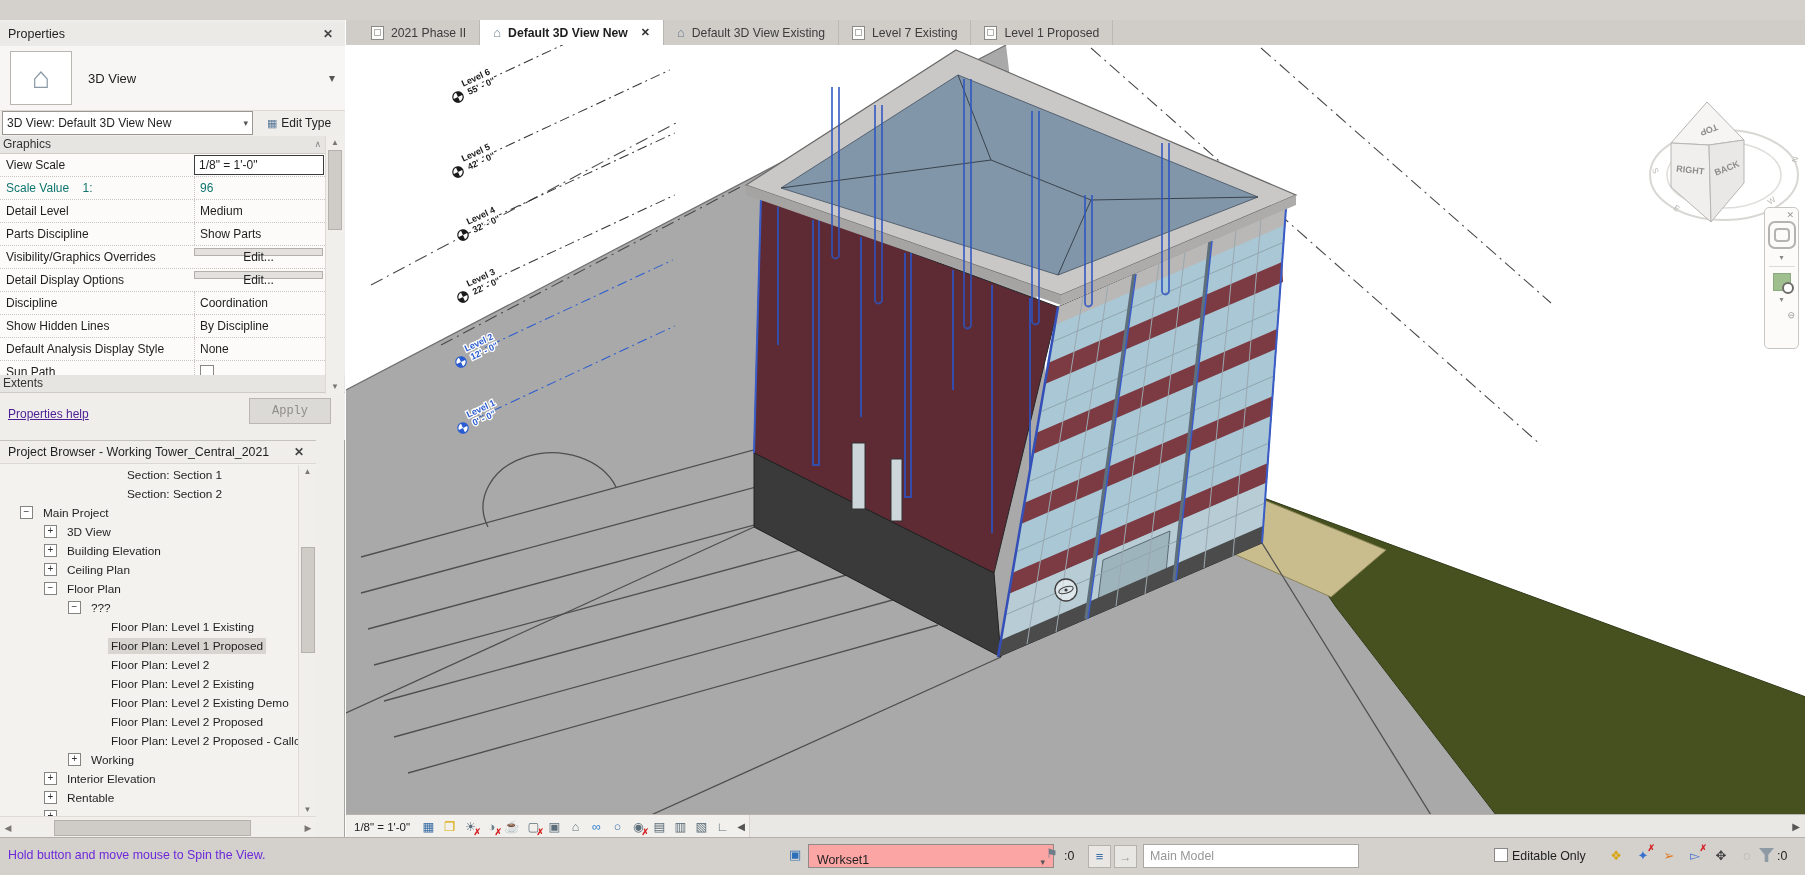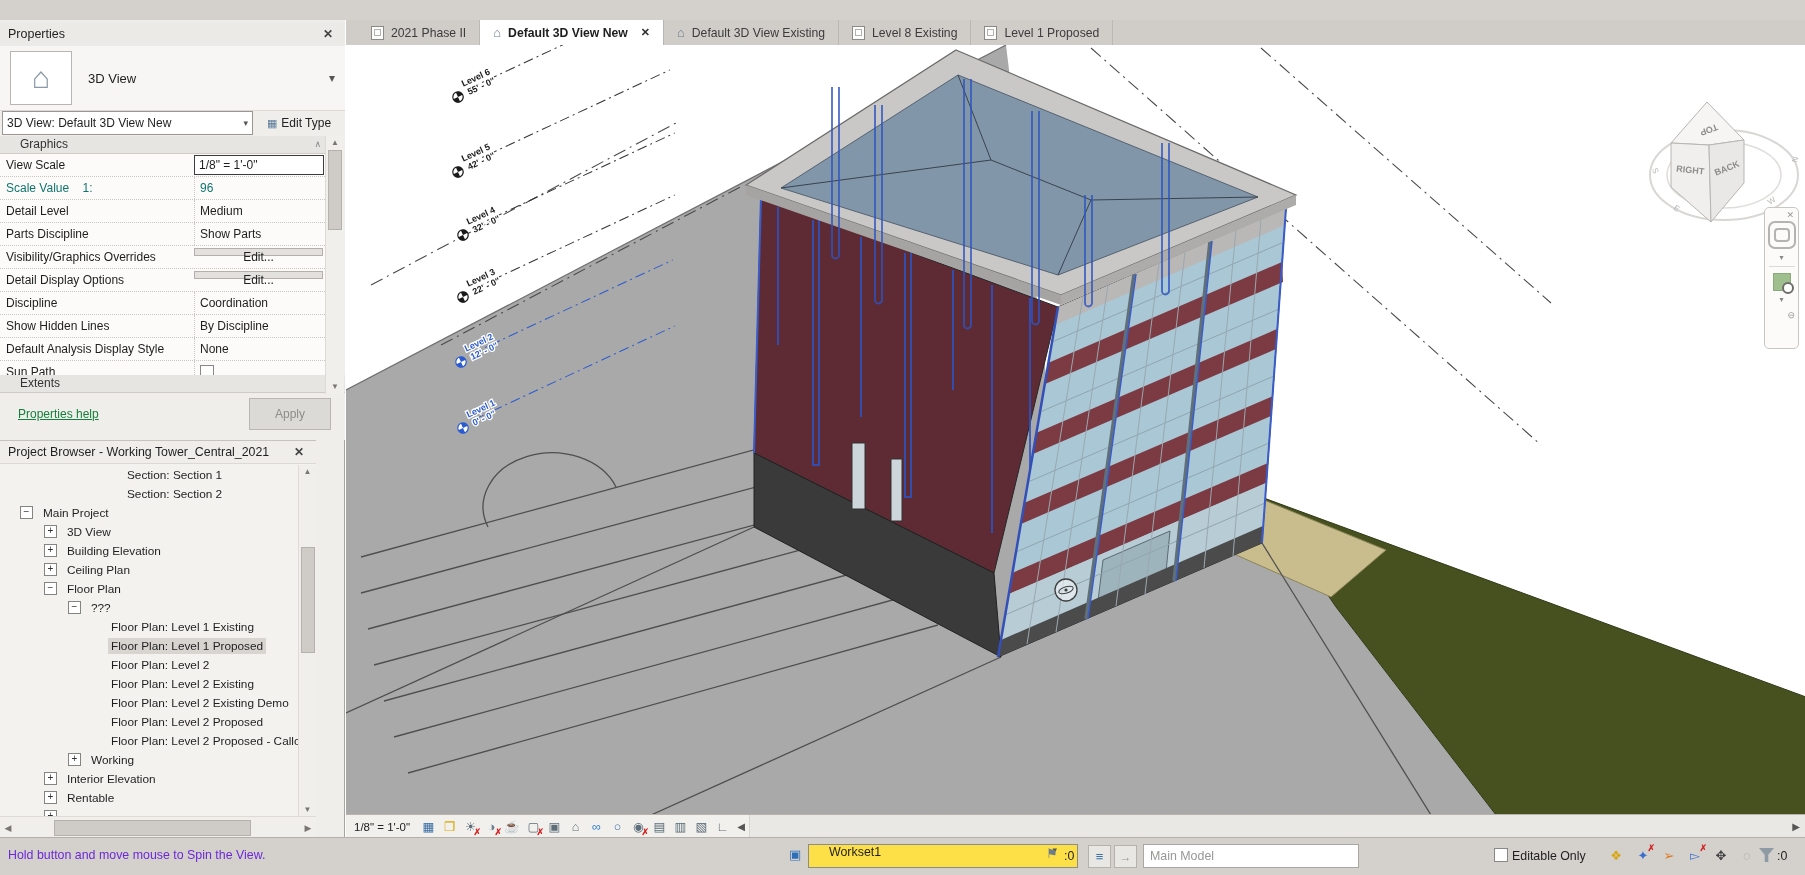"Level 8 Existing" span { text: 8 -> 7 }
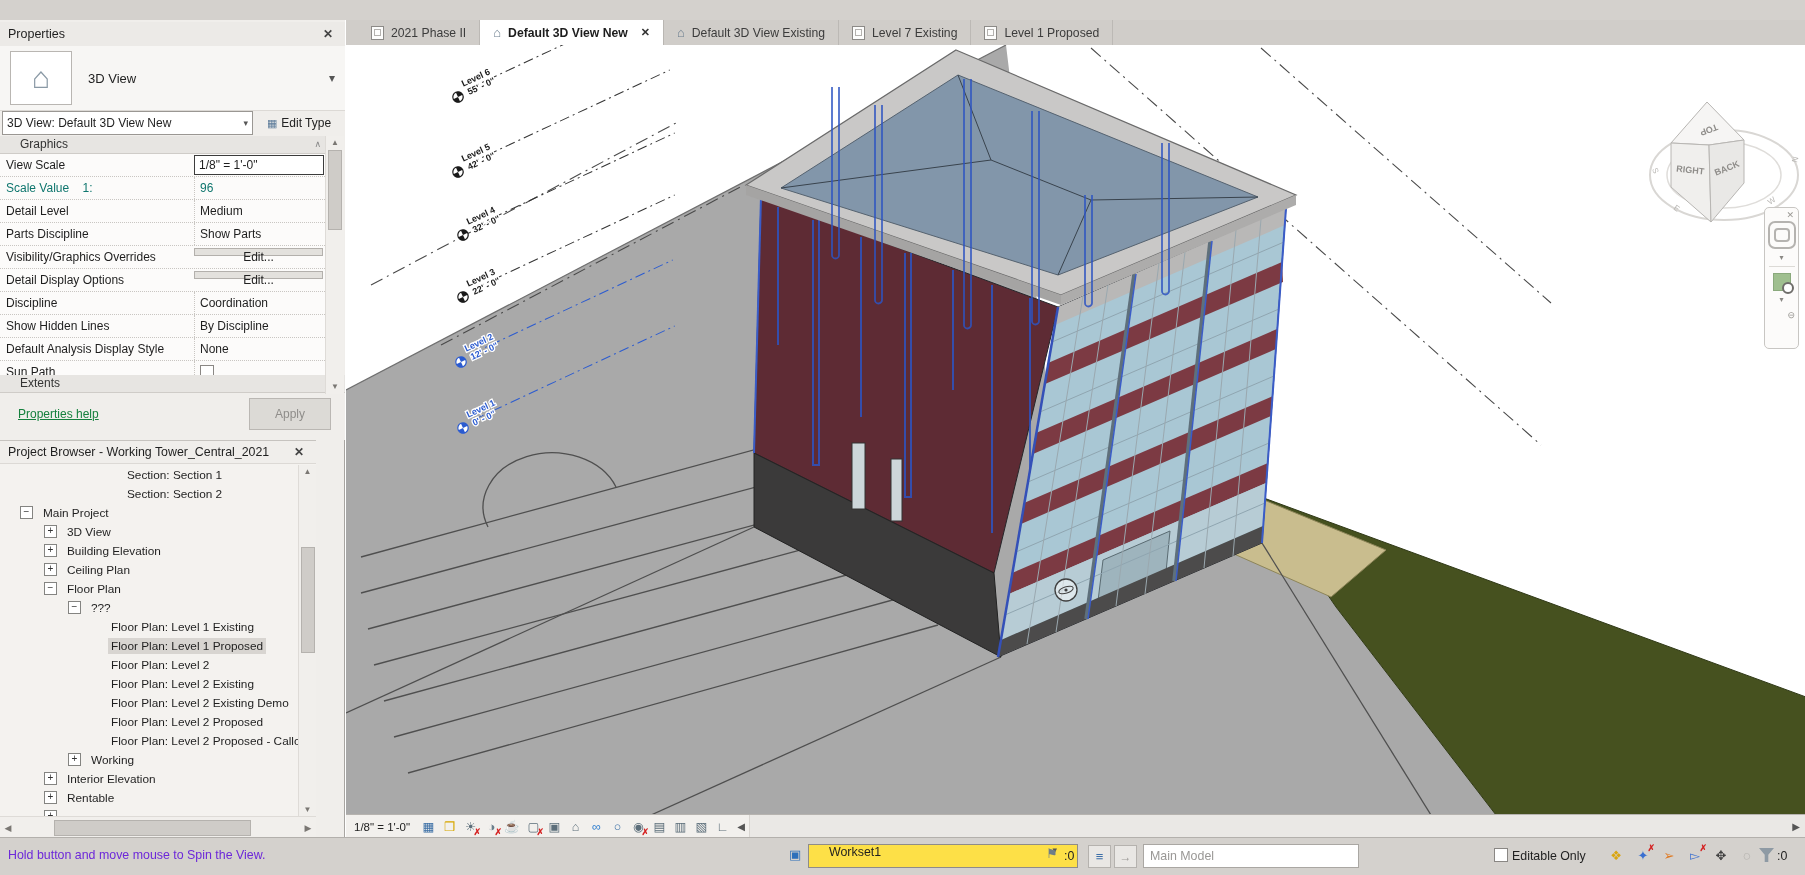"Graphics" .psection { padding-left: 20px -> 3px }
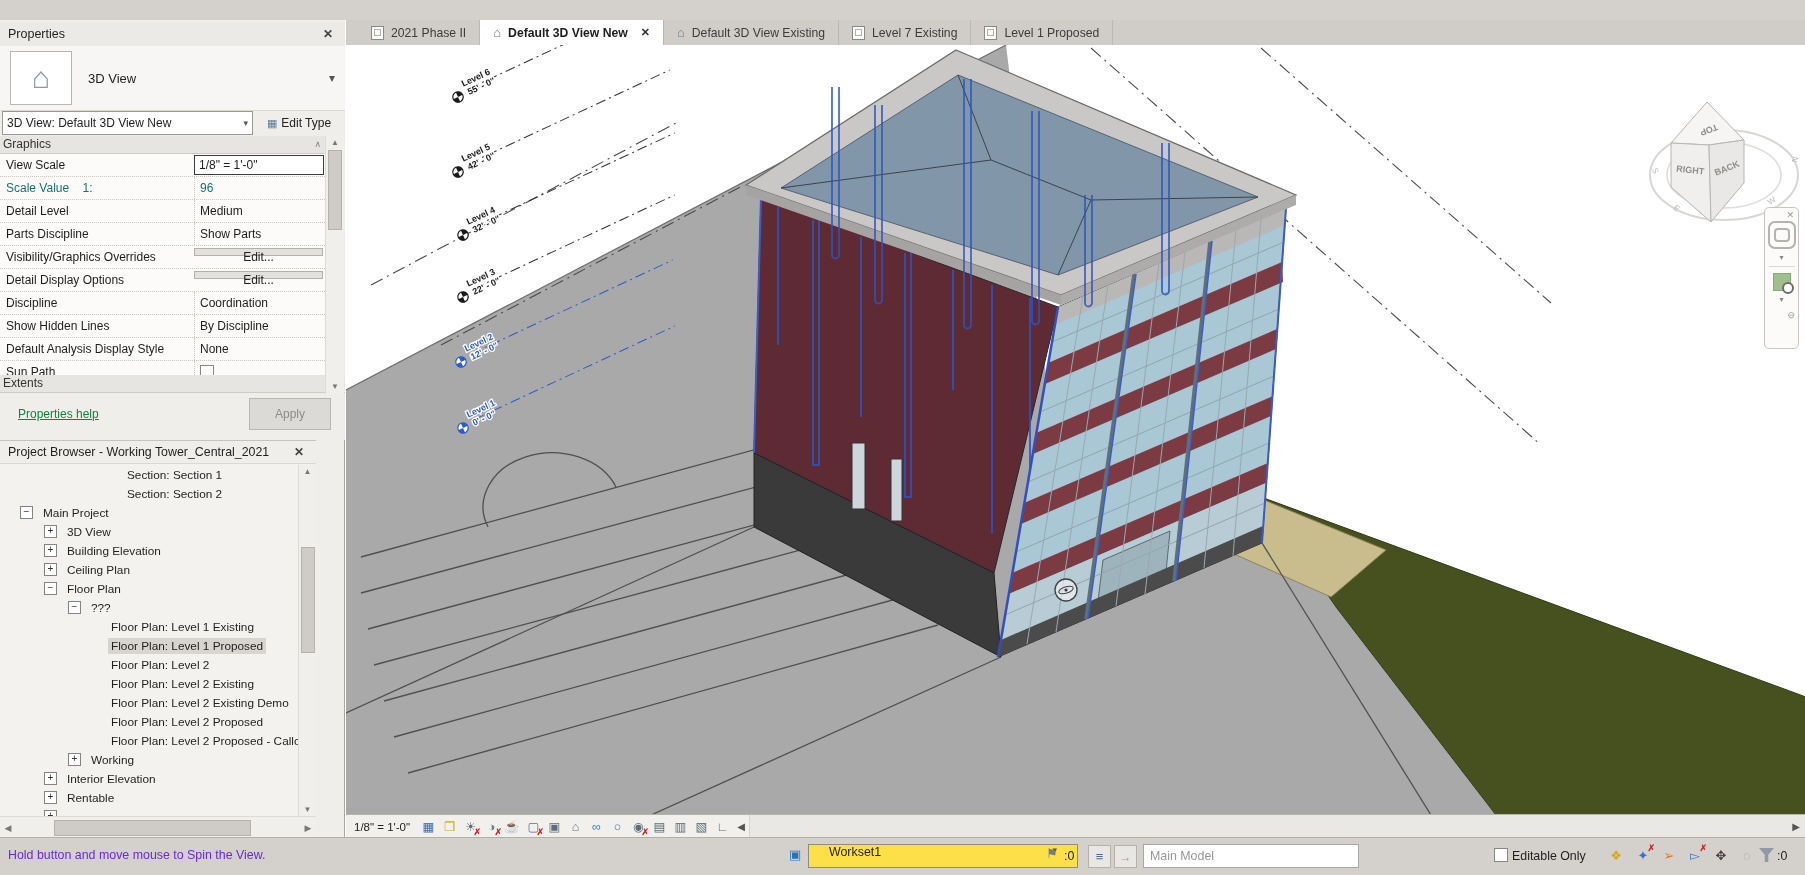"Properties help" .phelp { color: #15803d -> #4c1d95; margin-left: 18px -> 8px }
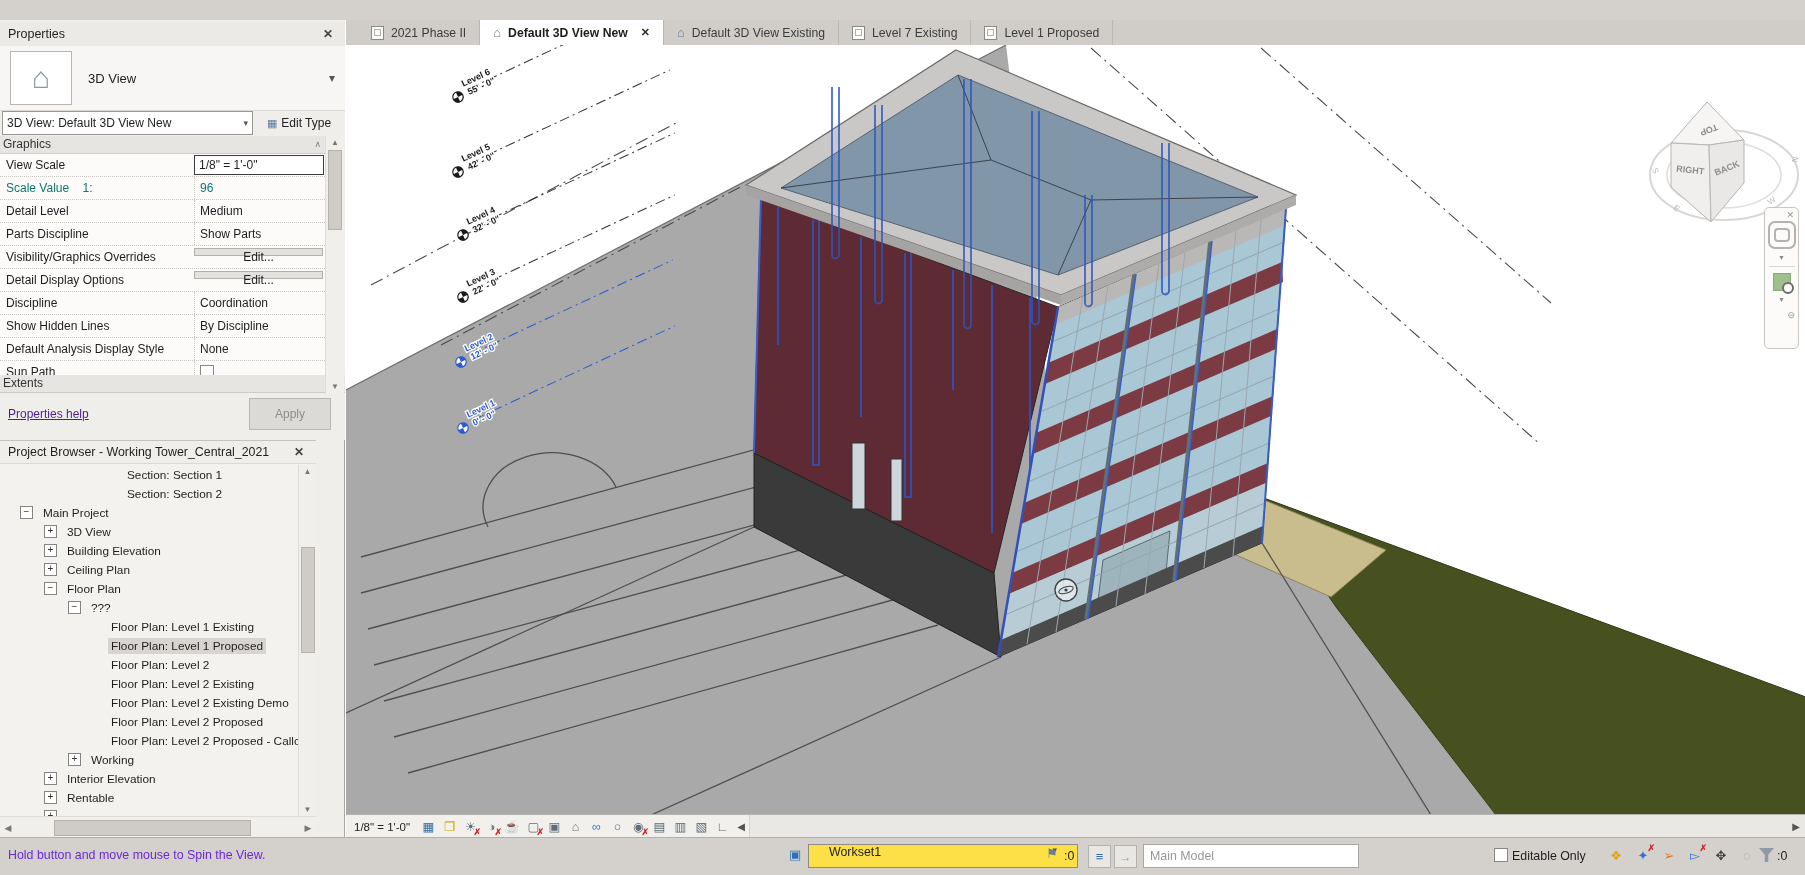"Apply" .applybtn { font-family: Liberation Sans, sans-serif -> Liberation Mono, monospace; height: 32px -> 26px }
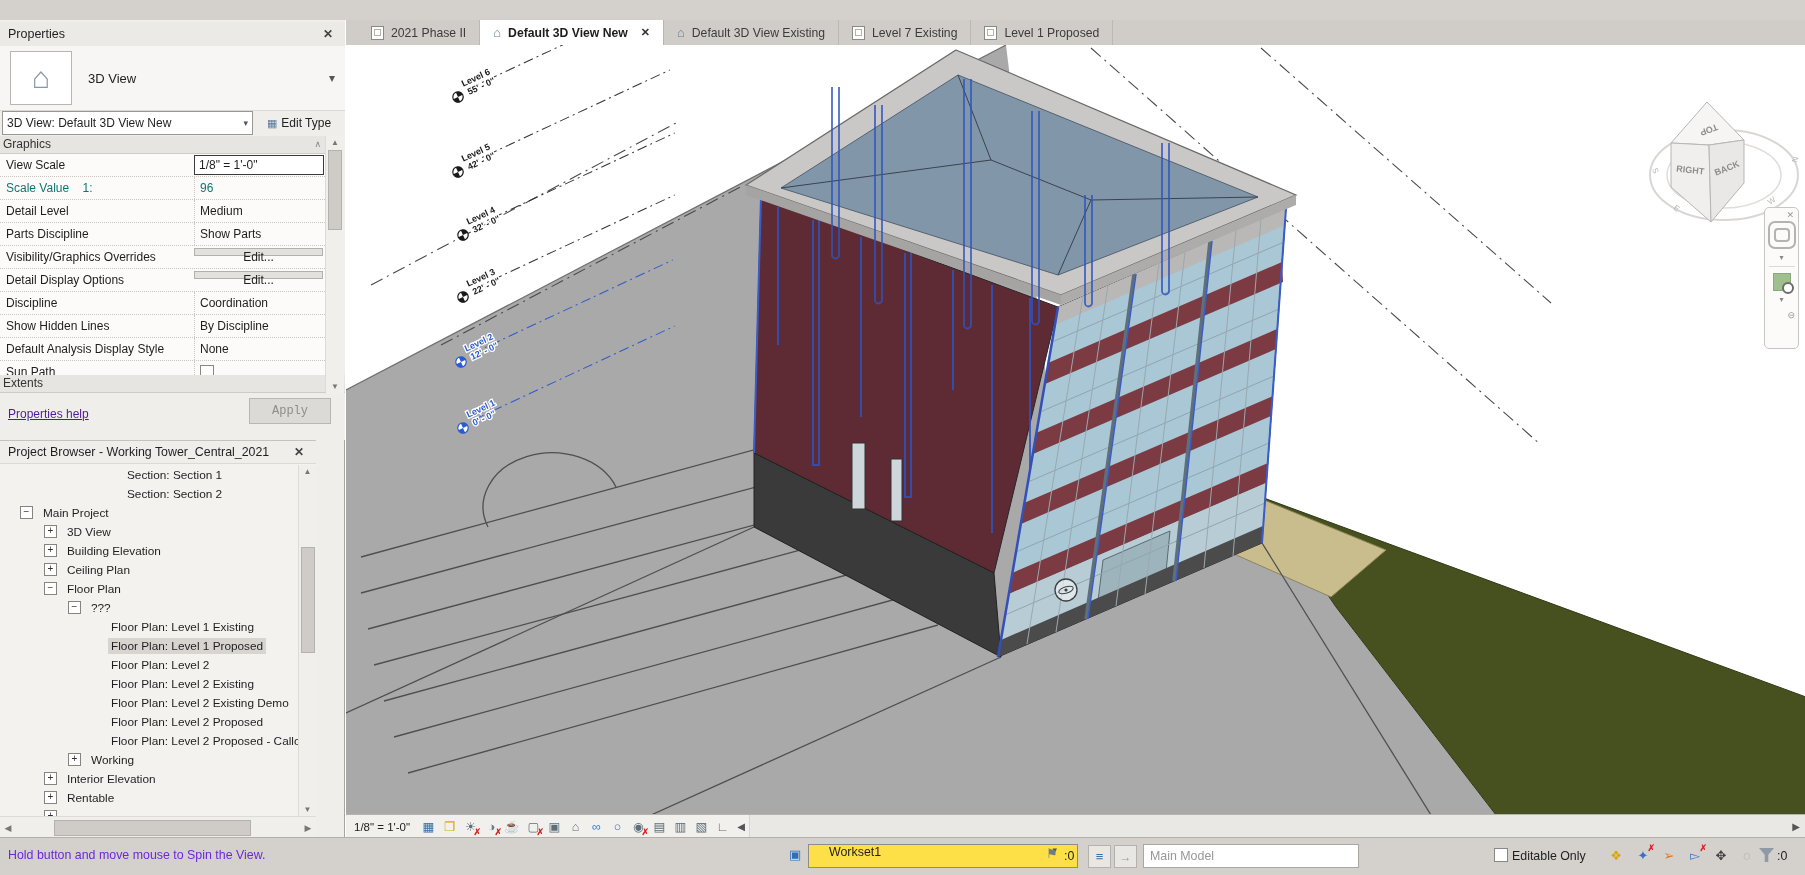"Workset1" .wscombo { align-items: flex-start -> flex-end; background: #fde047 -> #fca5a5; padding: 0 20px -> 0 8px }
